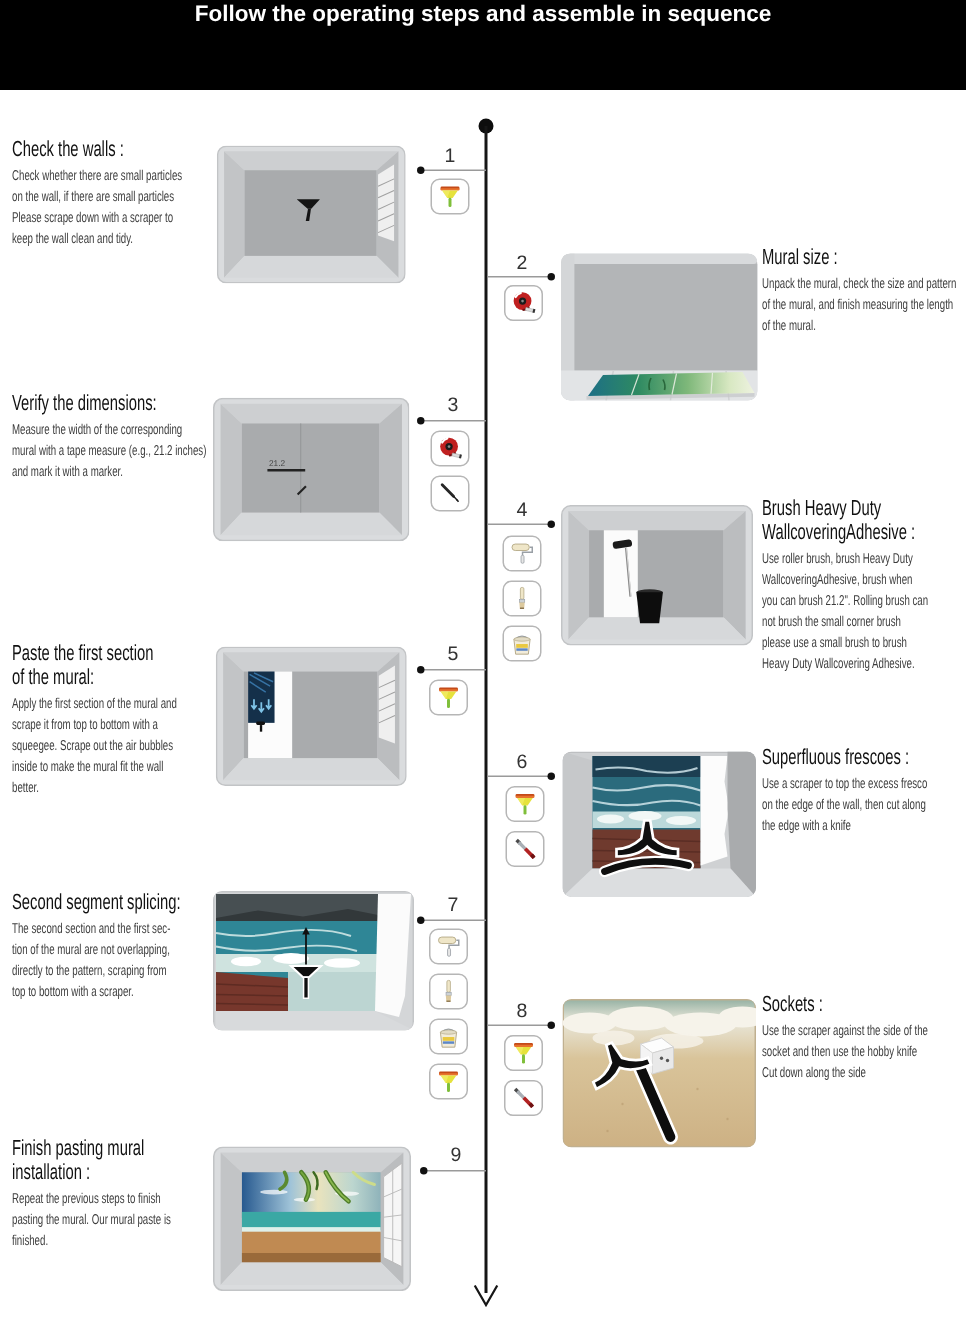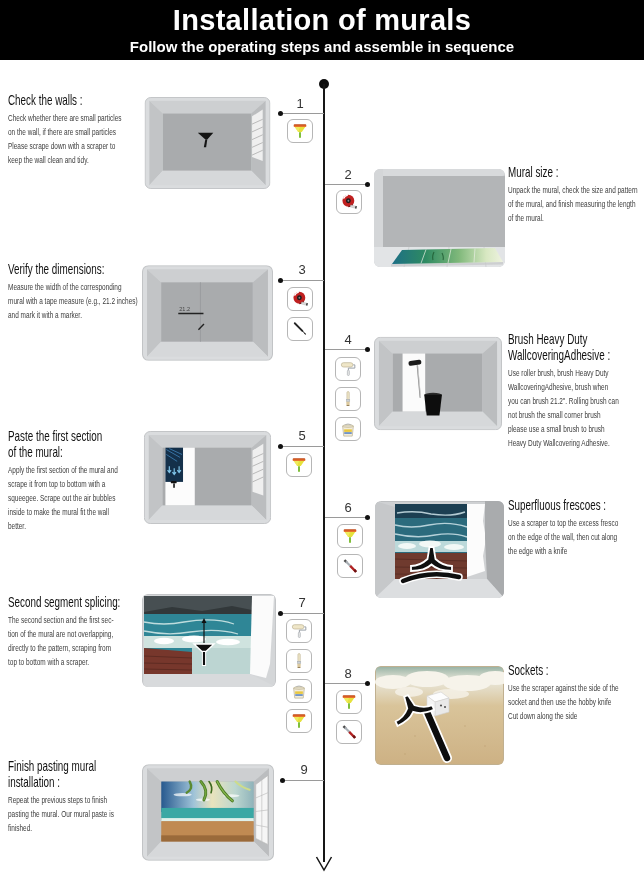"Installation of murals" h1 { html: <h1>Installation of murals</h1> -> none }
